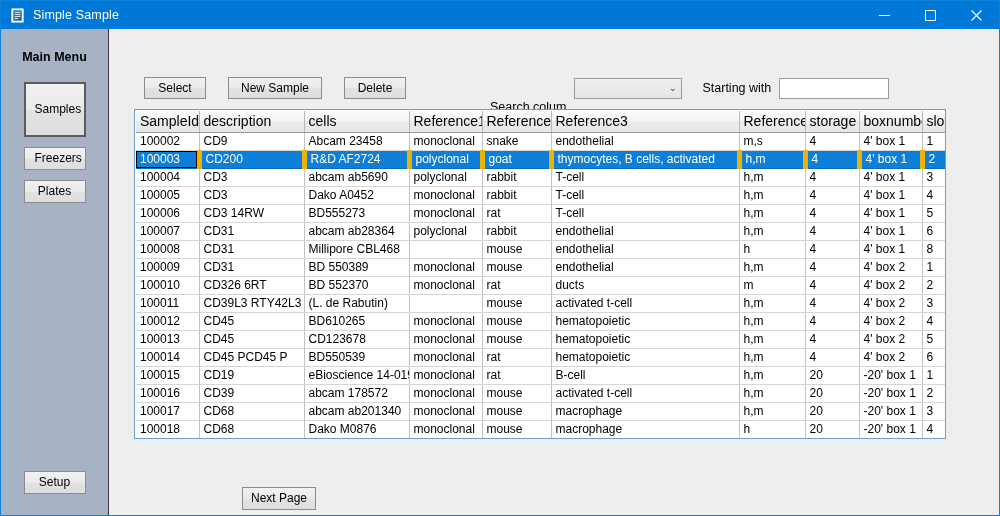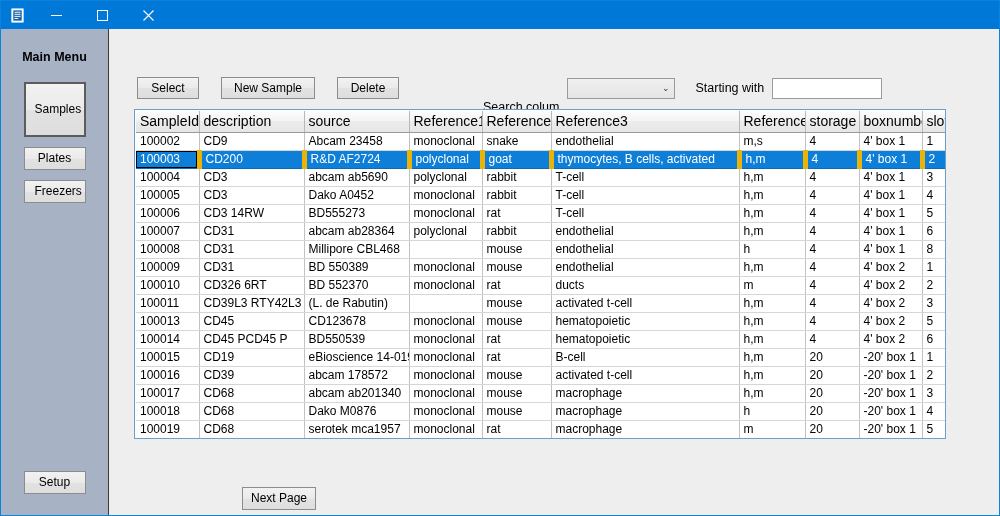"Simple Sample" span.title-text { html: none -> <span>Simple Sample</span> }
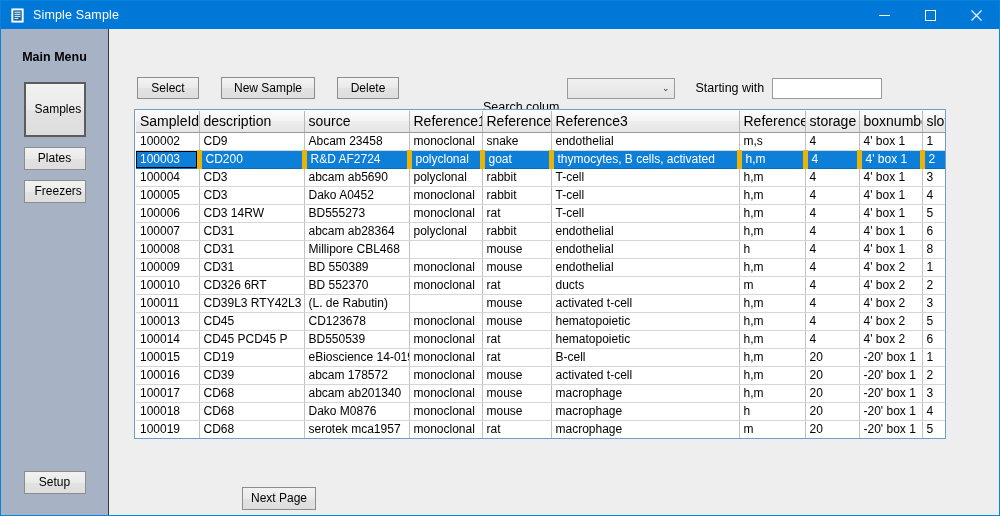"Select" .toolbar { left: 28px -> 35px }
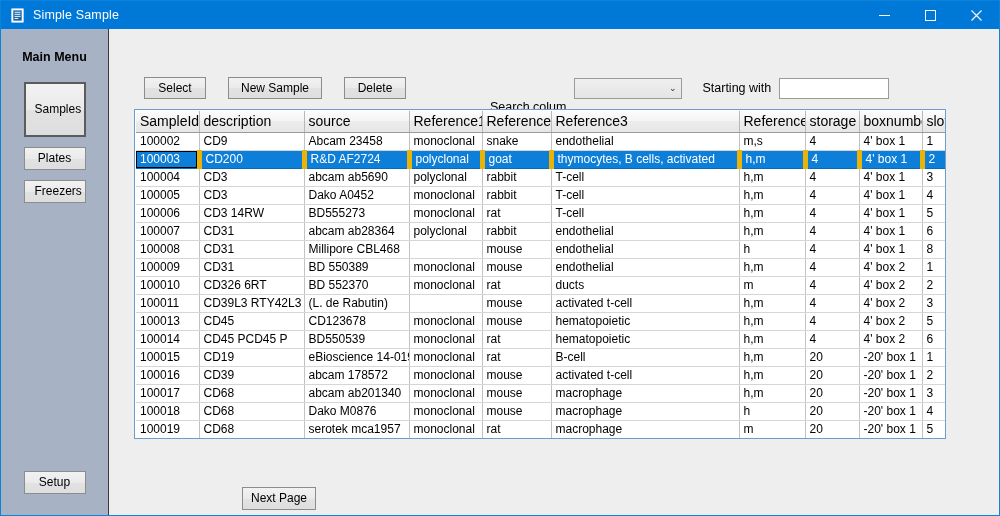"source" th { text: source -> cells }
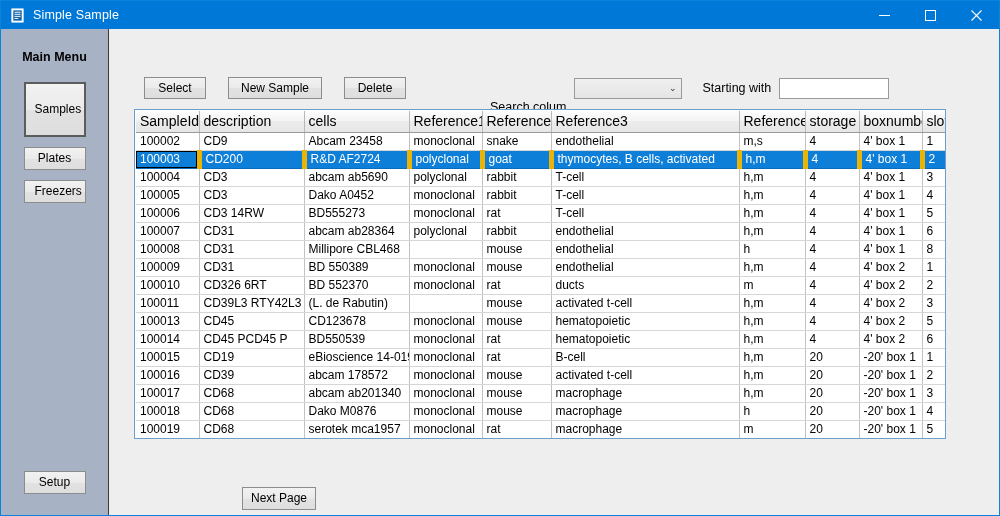"Plates" div.side-btn-wrap { order: before "Freezers" -> after "Freezers" }
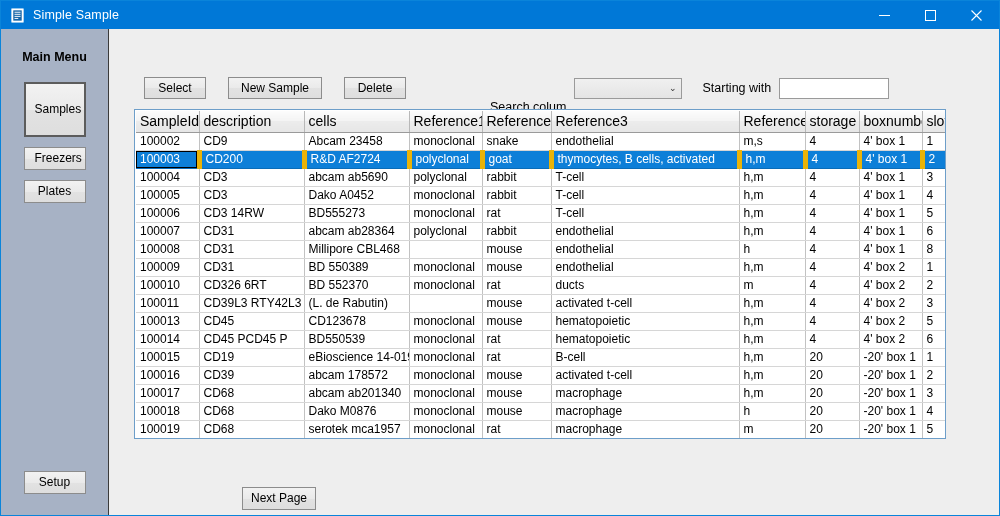"100012" tr { html: none -> <tr> <td>100012</td> <td>CD45</td> <td>BD610265</td> <td>monoclonal</td> <td>mouse</td> <td>hematopoietic</td> <td>h,m</td> <td>4</td> <td>4' box 2</td> <td>4</td> </tr> }
